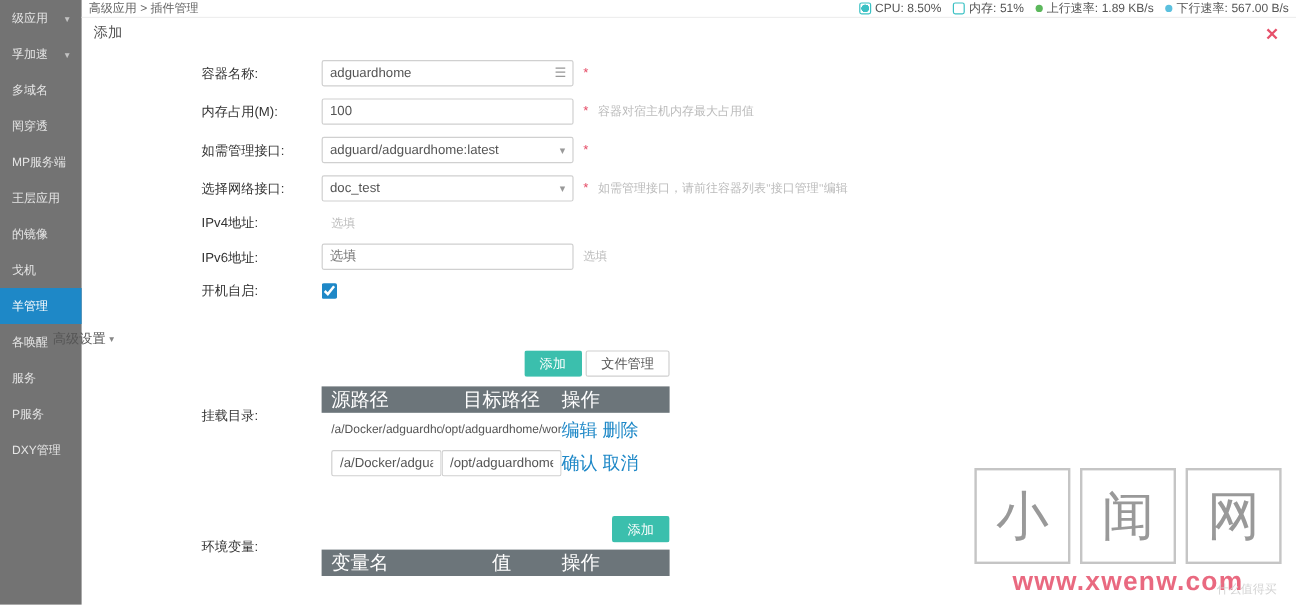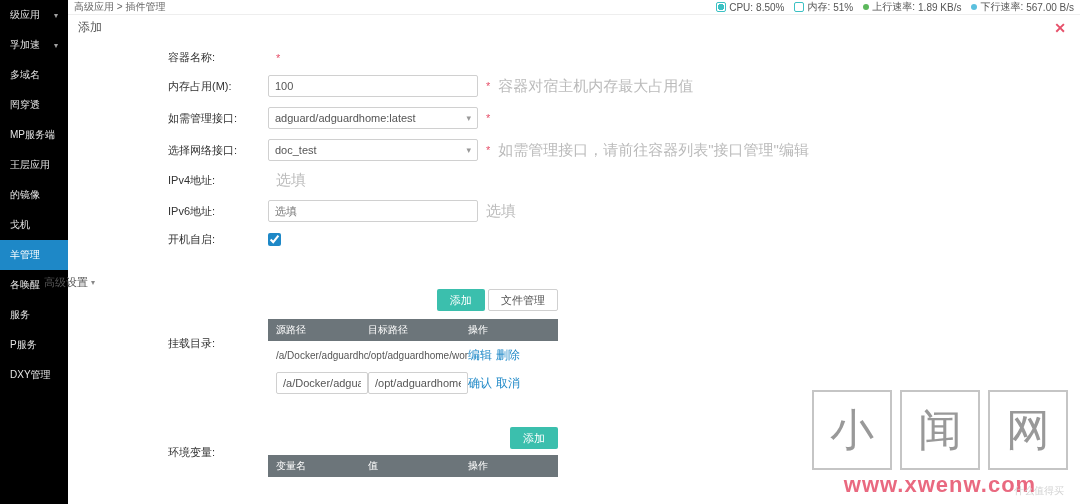"级应用" .sidebar { background: #000000 -> #737373 }
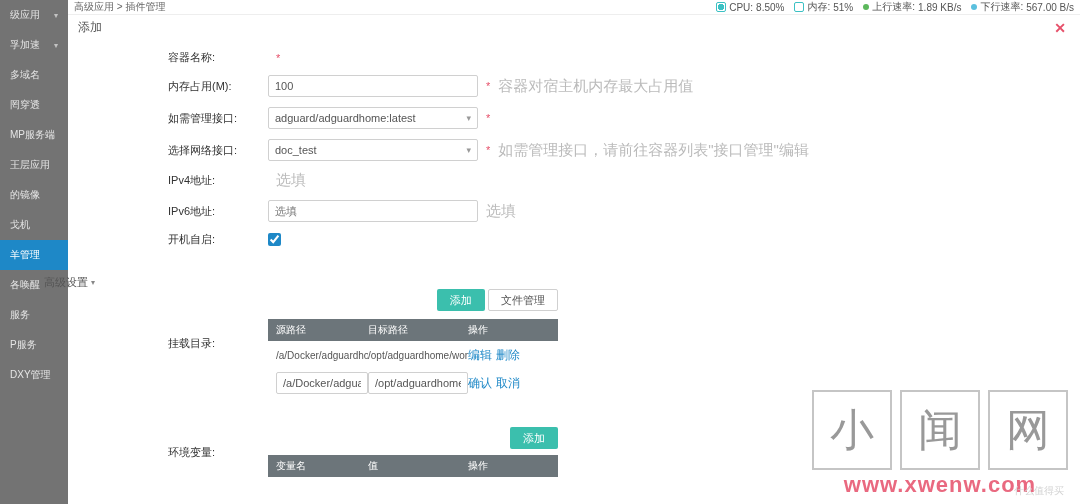"adguardhome" div.ctl { html: none -> <div> <input> <span>☰</span> </div> }
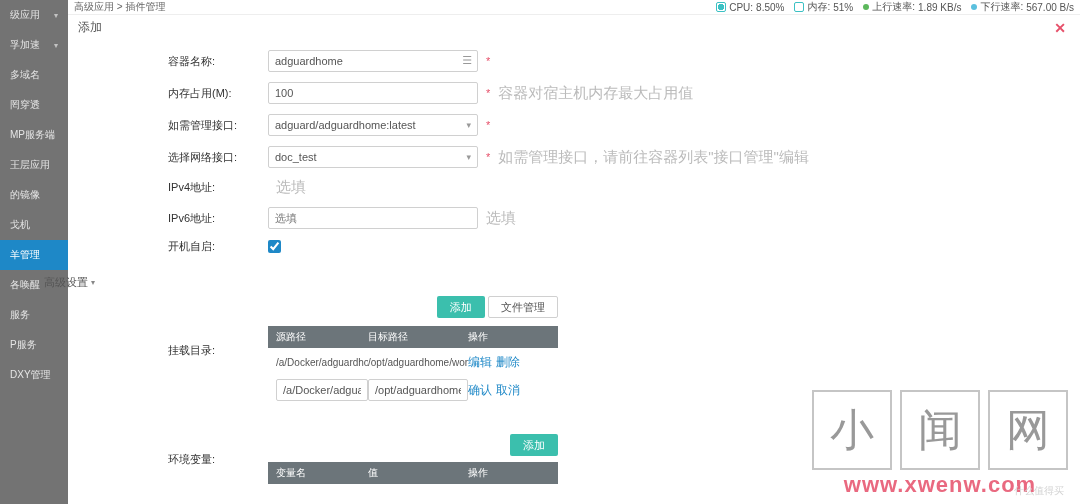"容器对宿主机内存最大占用值" .hint { font-family: none -> Liberation Serif, serif; font-size: 15px -> 10px }
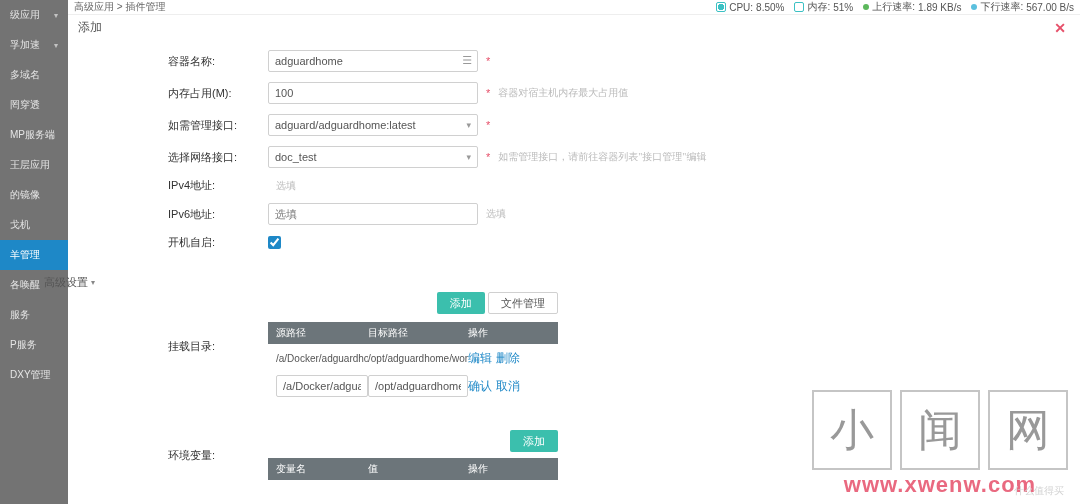"源路径" .tbl-head { font-size: 10px -> 16px }
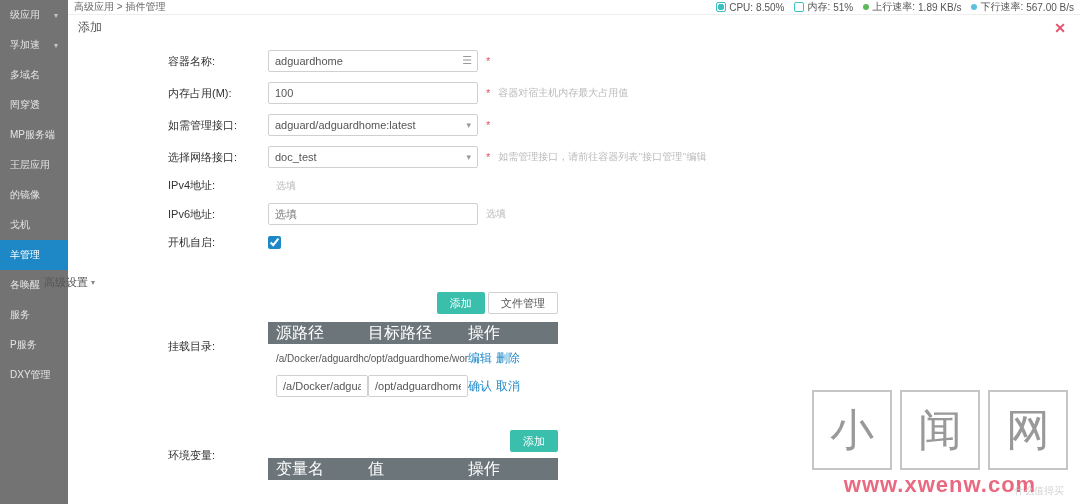"目标路径" .tbl-head .c2 { text-align: none -> center }
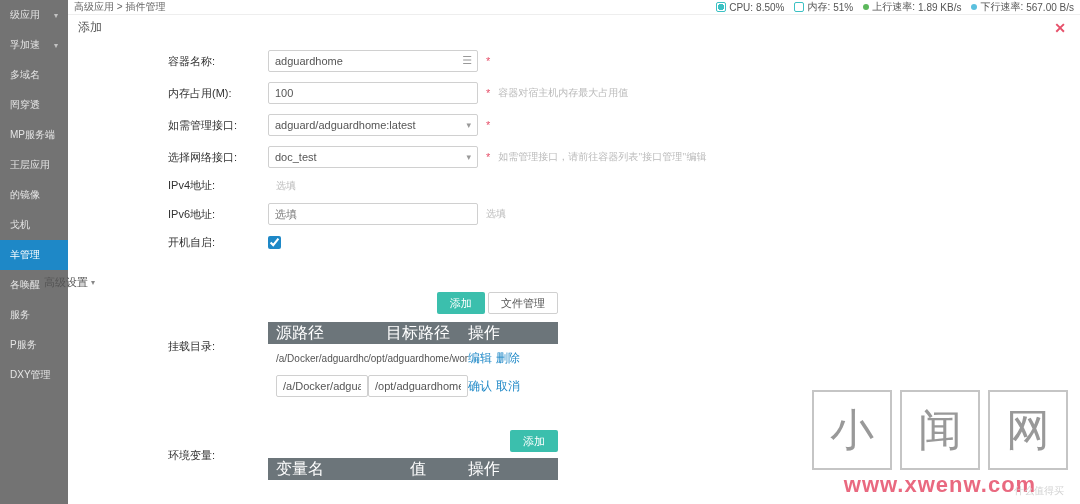"编辑" .lnk { font-size: 12px -> 15px }
